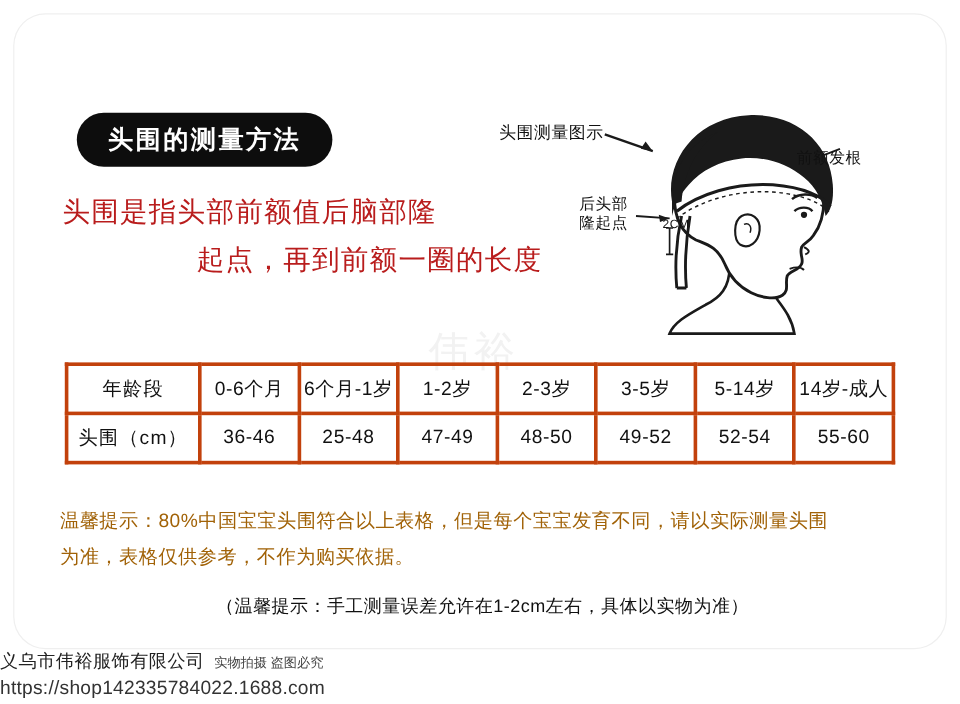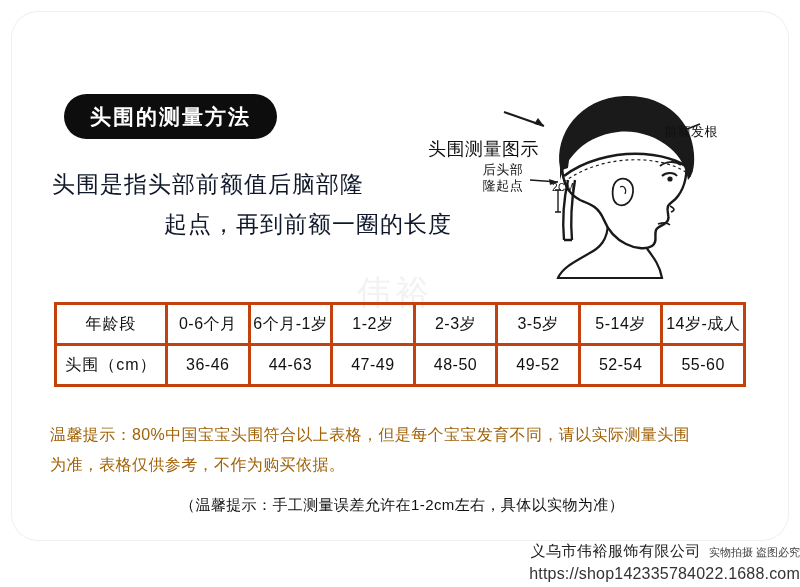"头围测量图示" .lbl-diagram { font-size: 18px -> 14px; left: 16px -> 4px; margin-top: 36px -> none }
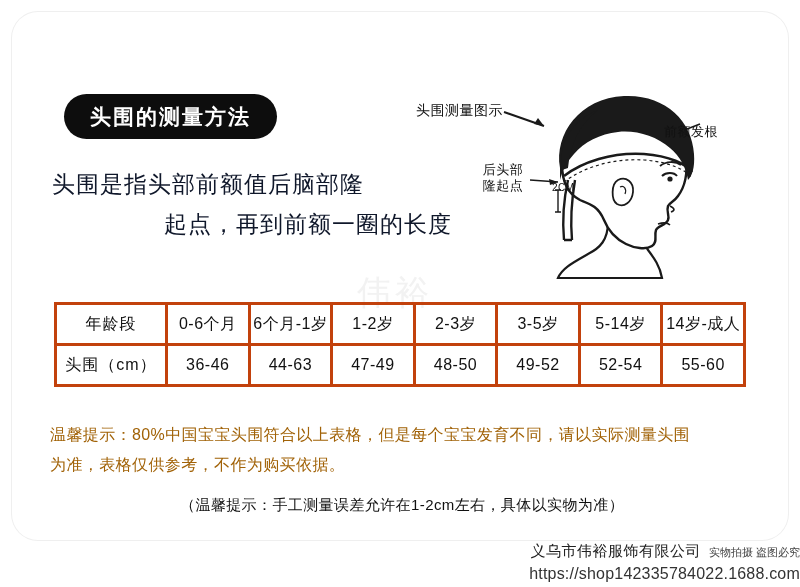"头围是指头部前额值后脑部隆" .desc { color: #0f172a -> #b91c1c; top: 152px -> 144px }
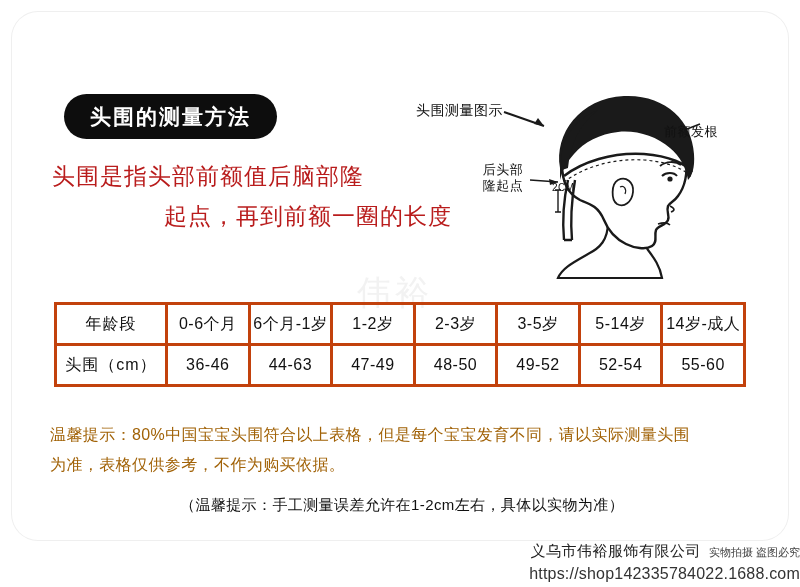"44-63" td { text: 44-63 -> 25-48 }
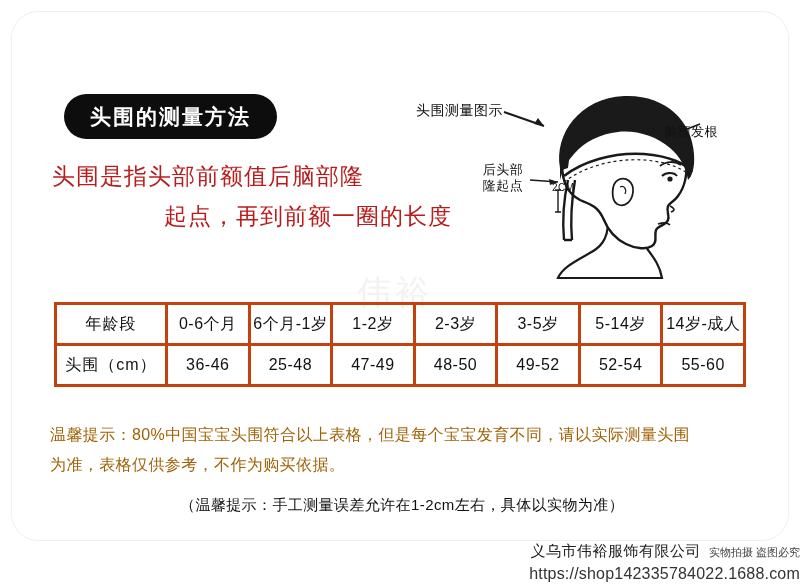"义乌市伟裕服饰有限公司 实物拍摄 盗图必究" .footer { text-align: right -> left }
